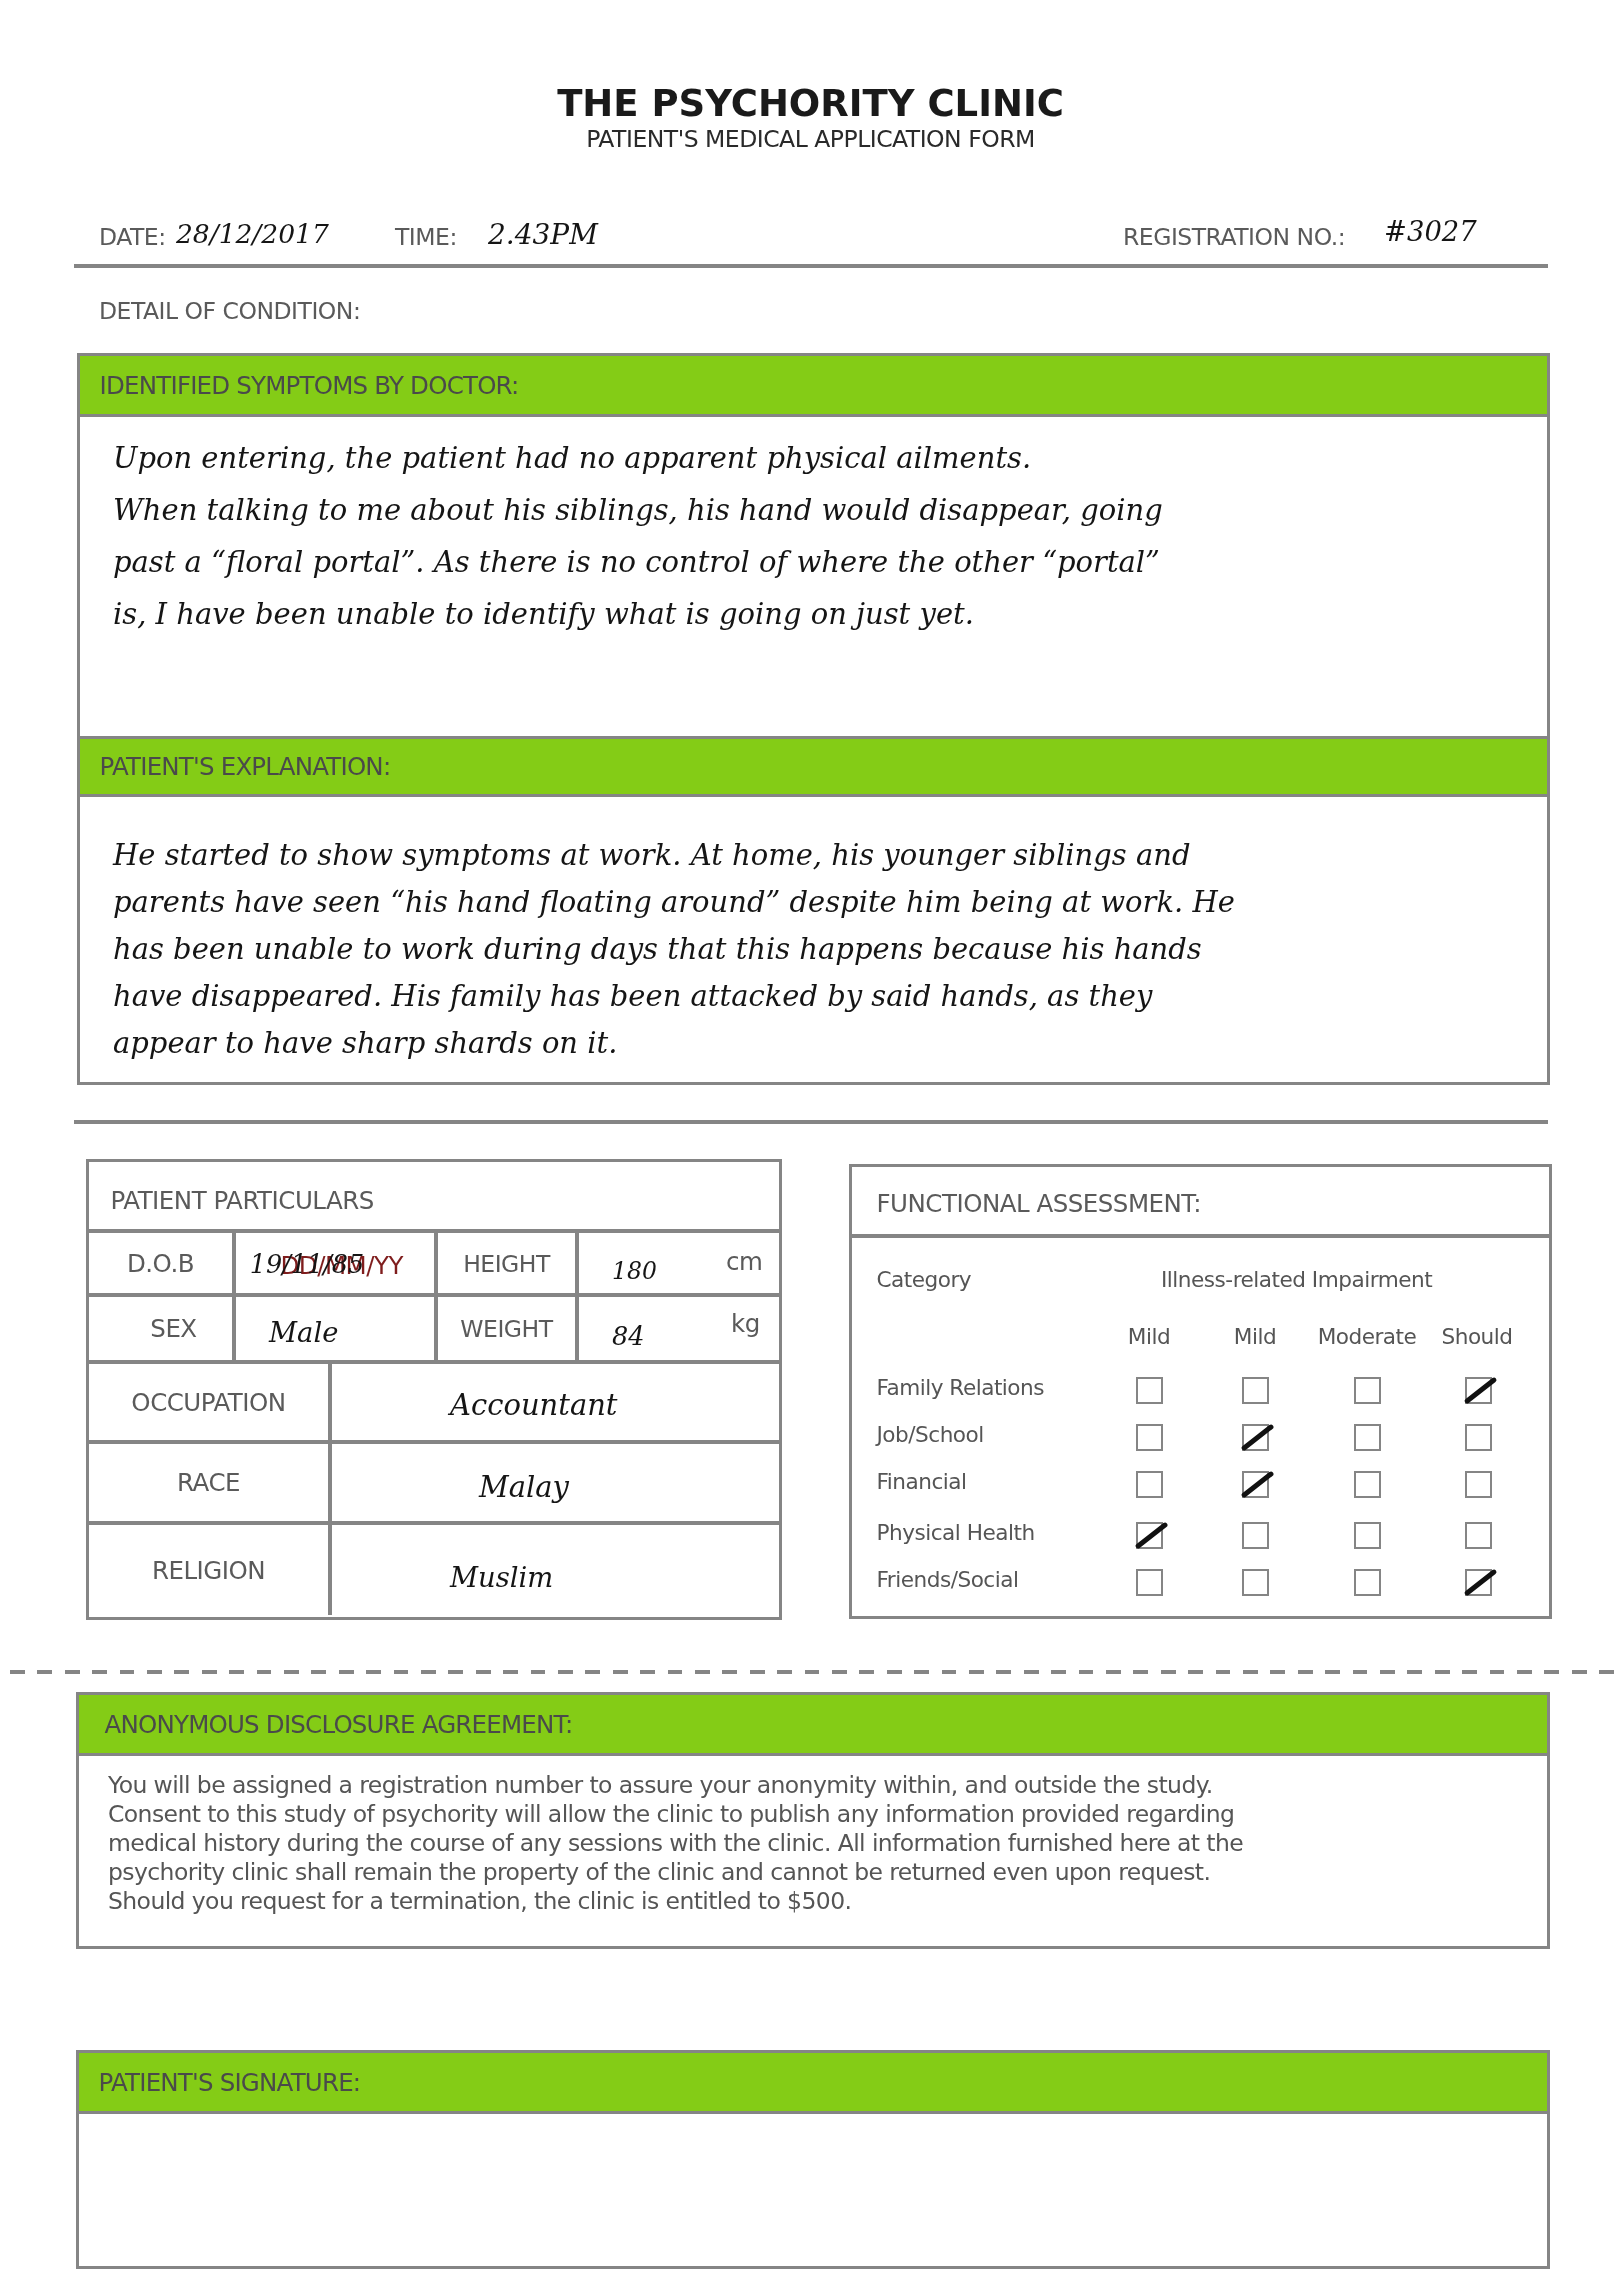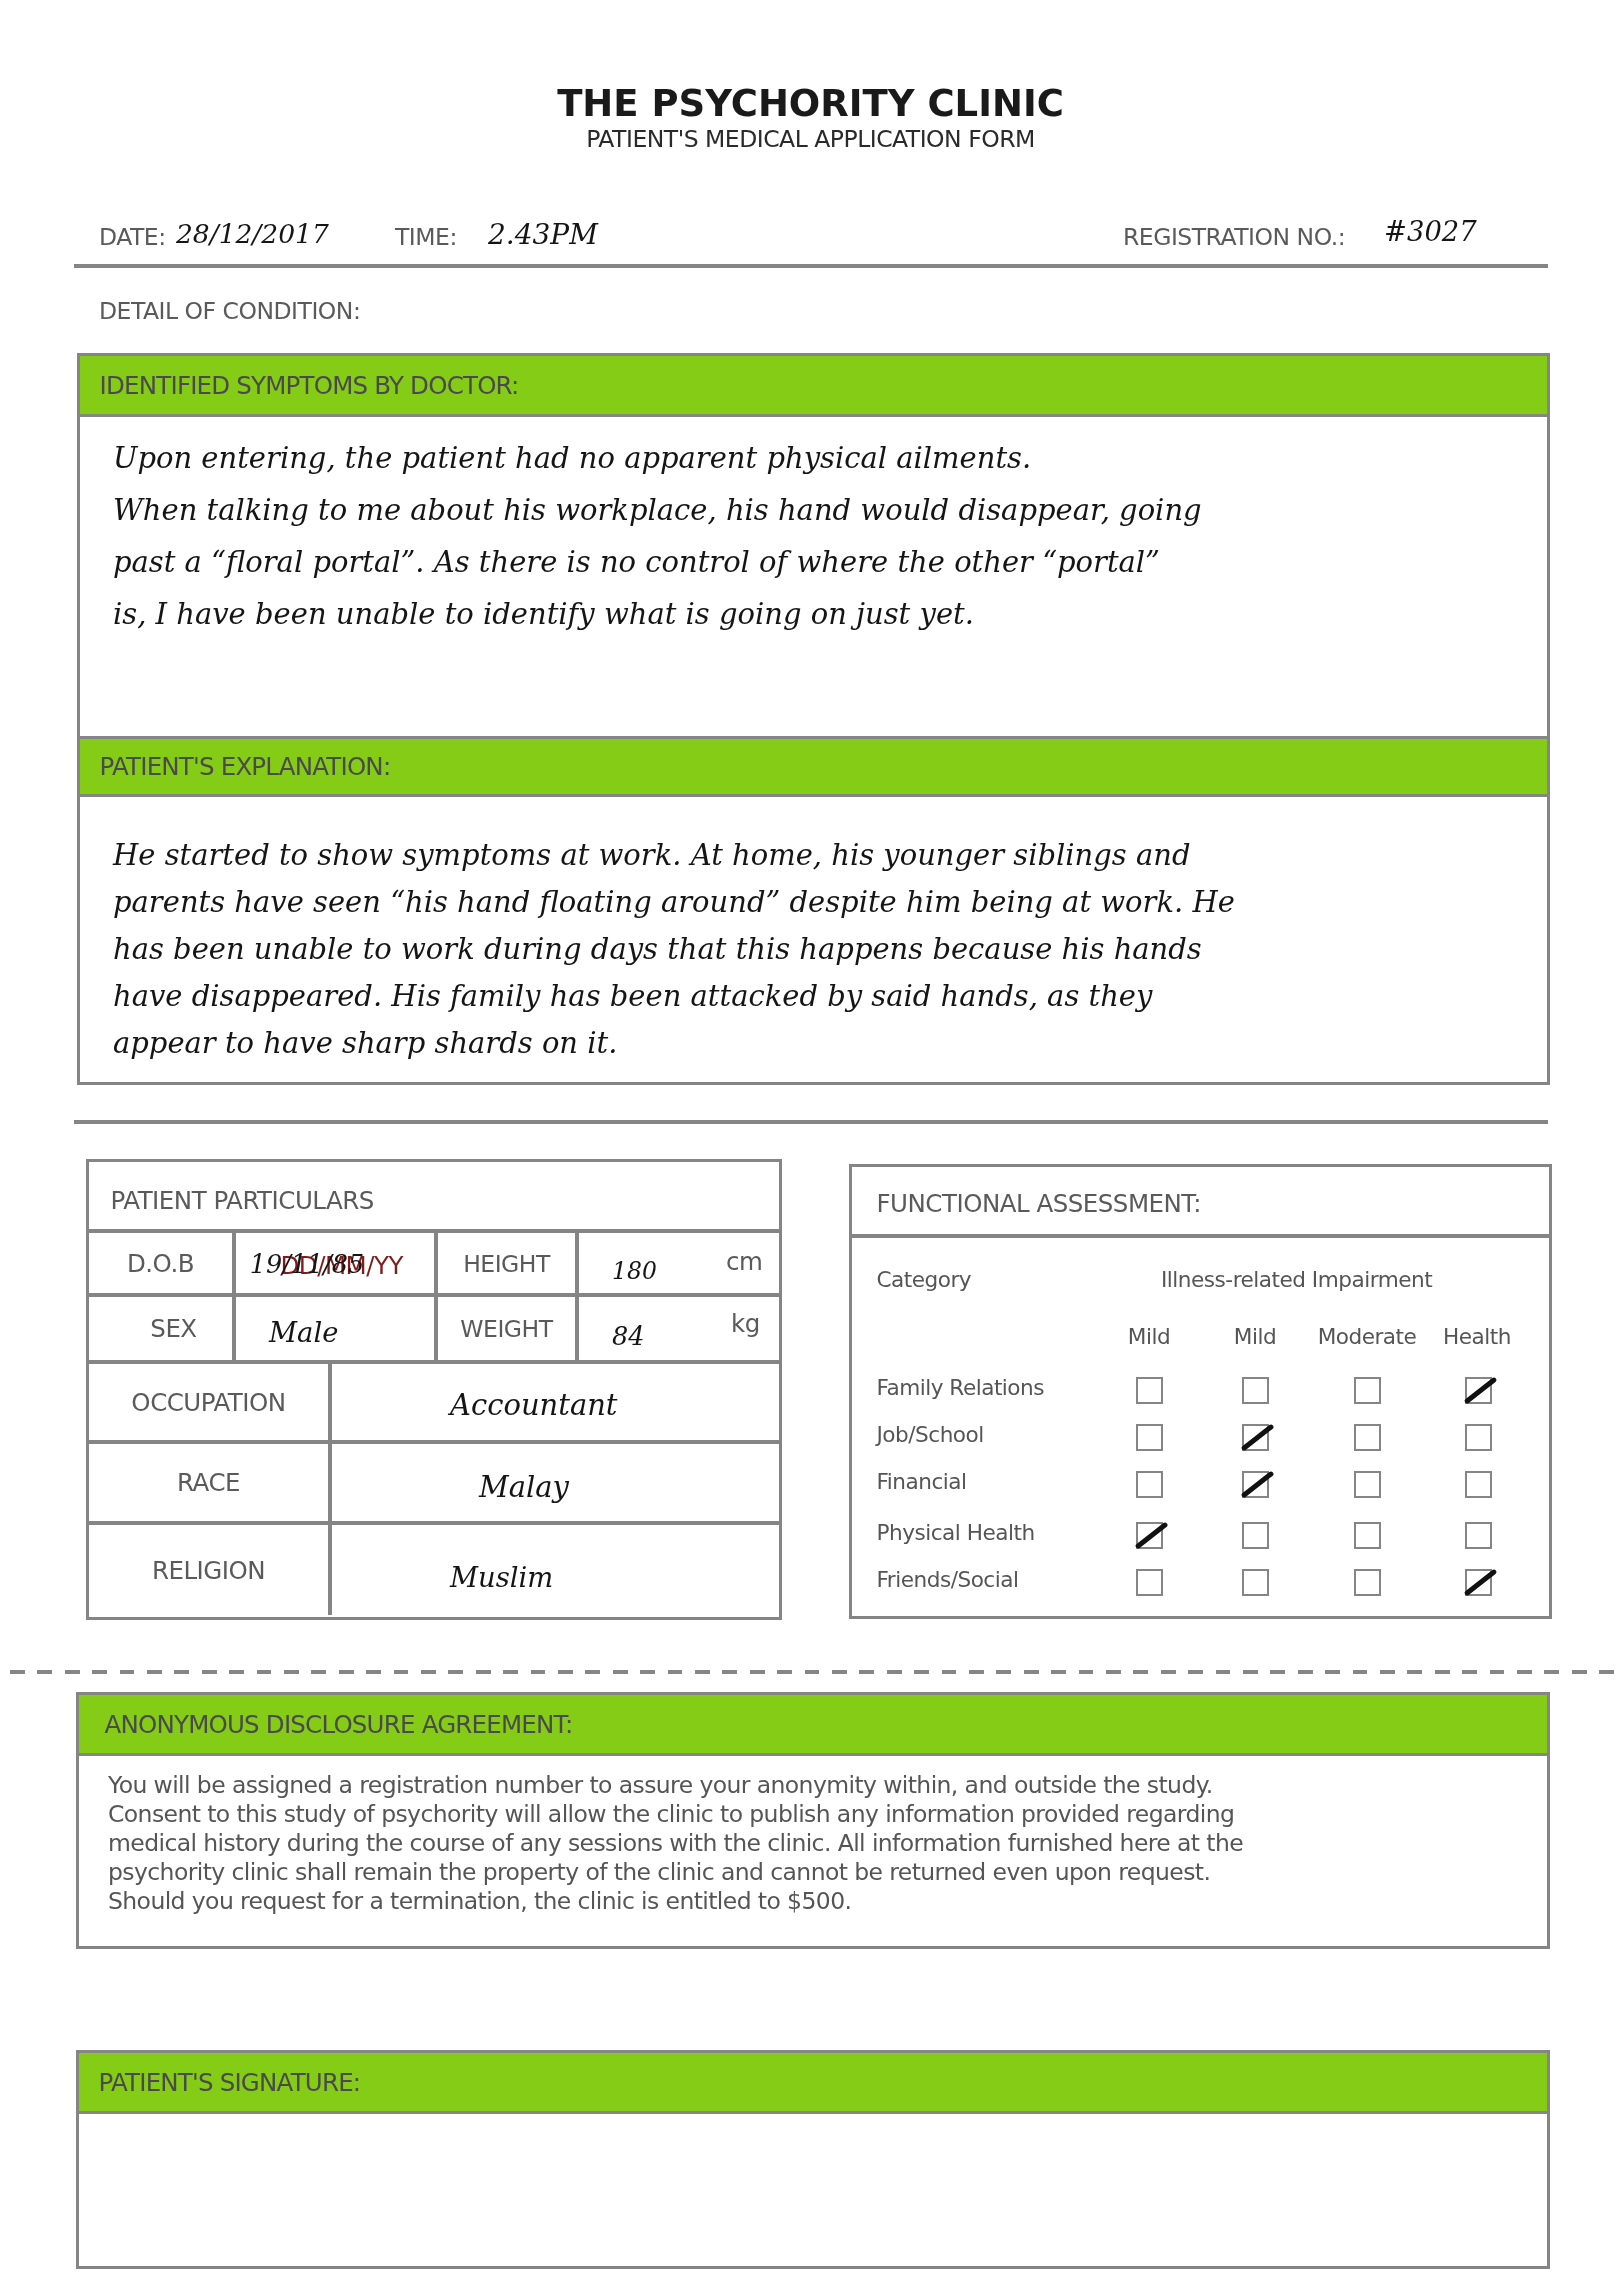"Upon entering, the patient had" div.hand { text: workplace -> siblings }
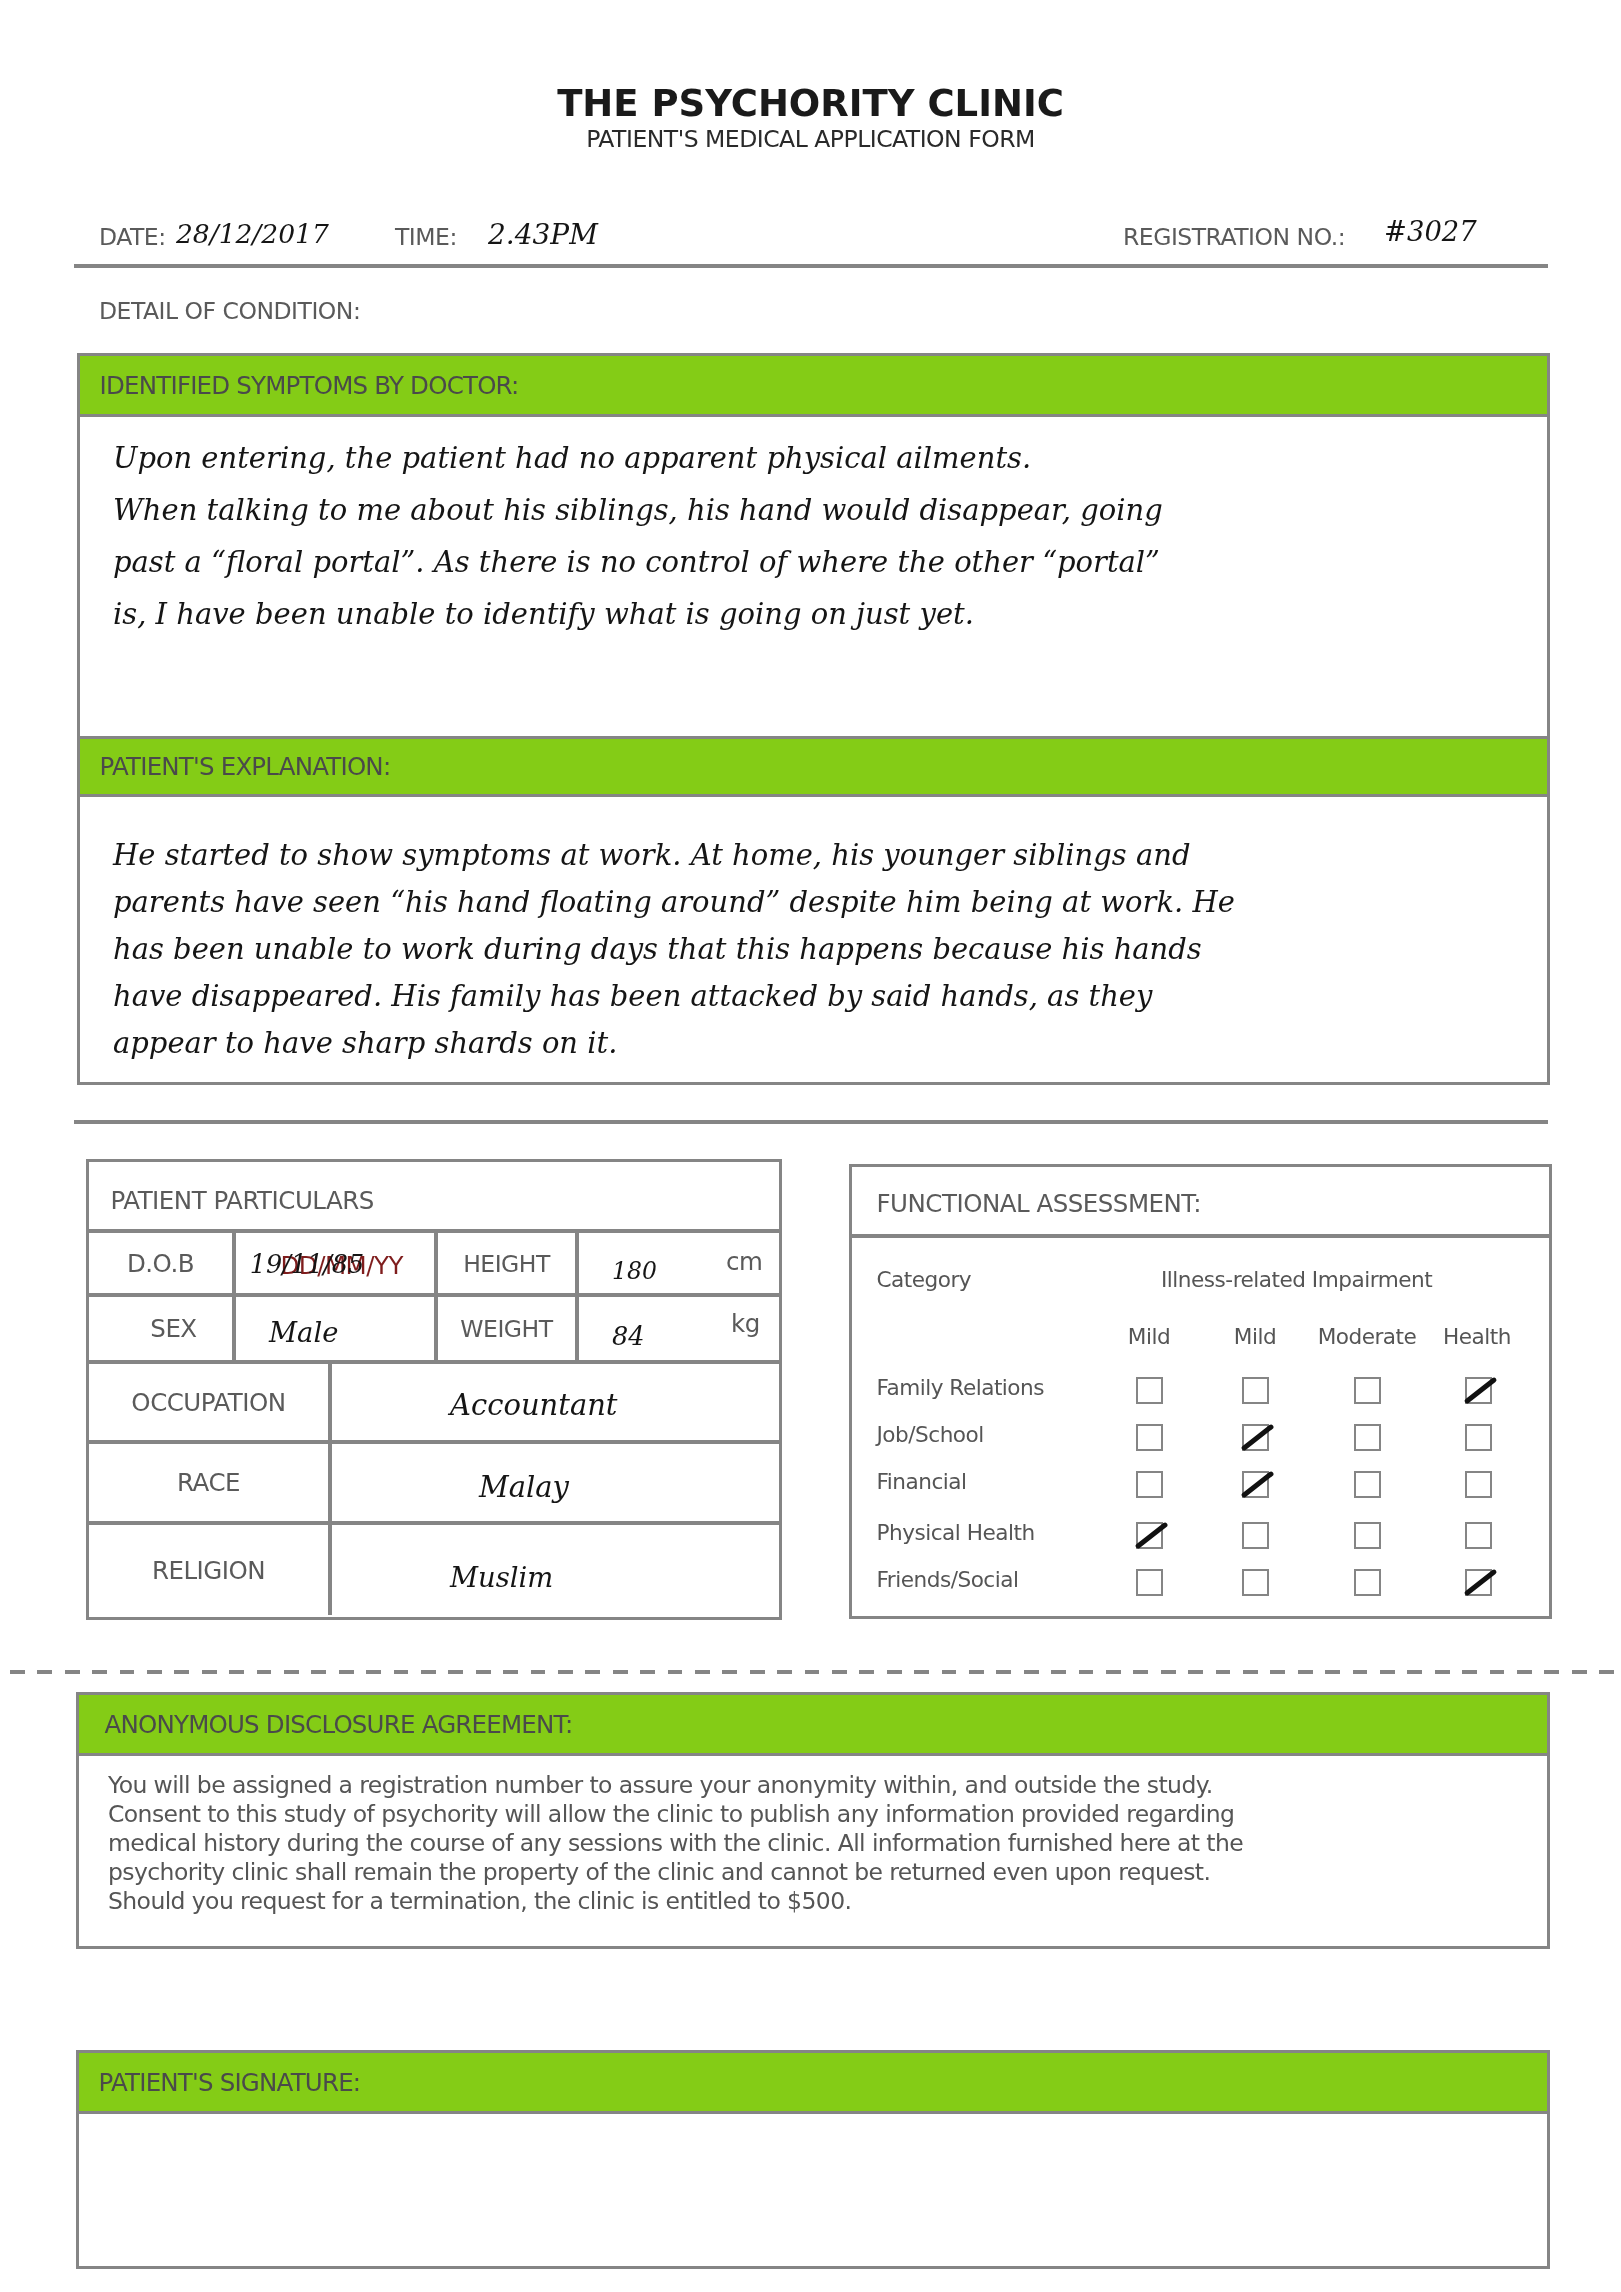"Health" div.fa-text { text: Health -> Should }
